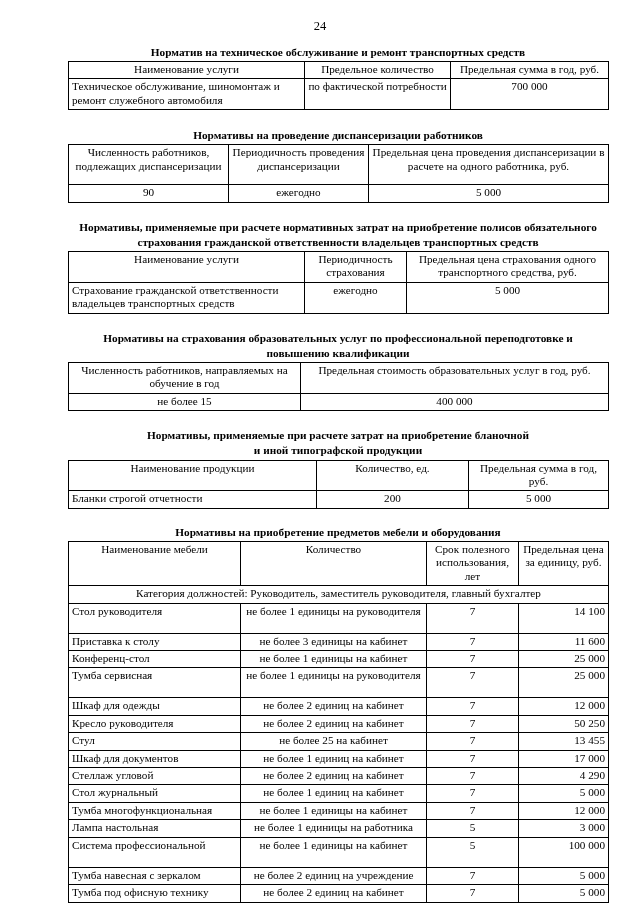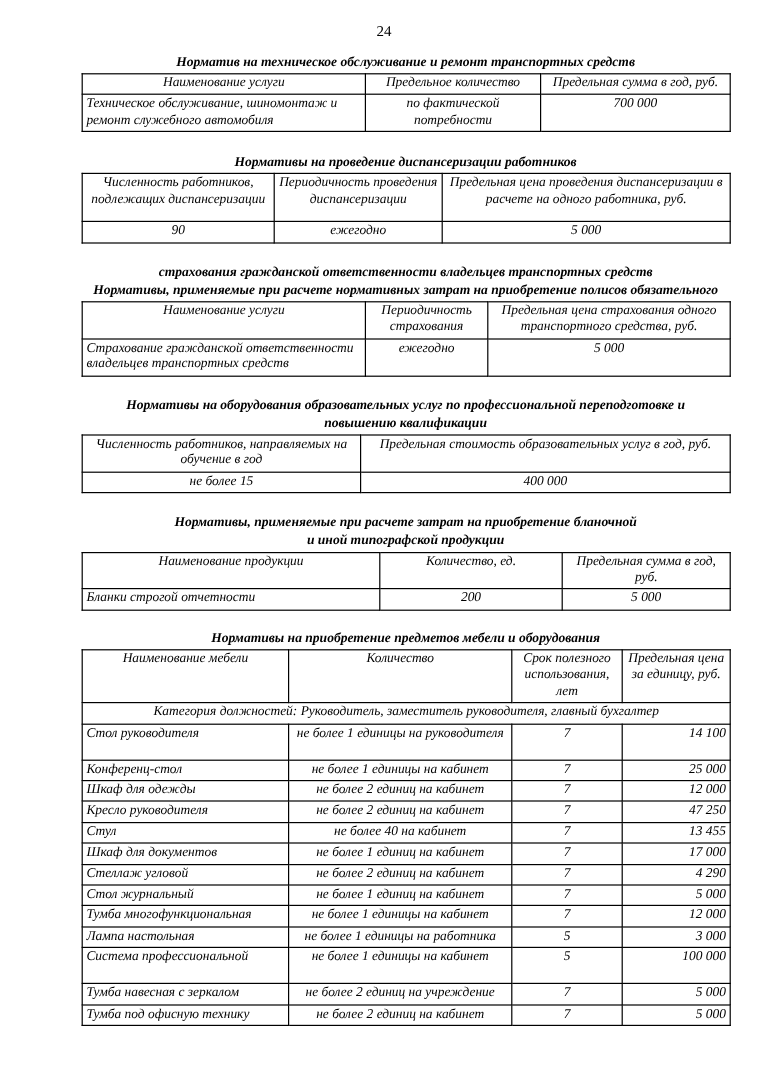"Норматив на техническое обслуживание и" .section { font-style: italic -> none }
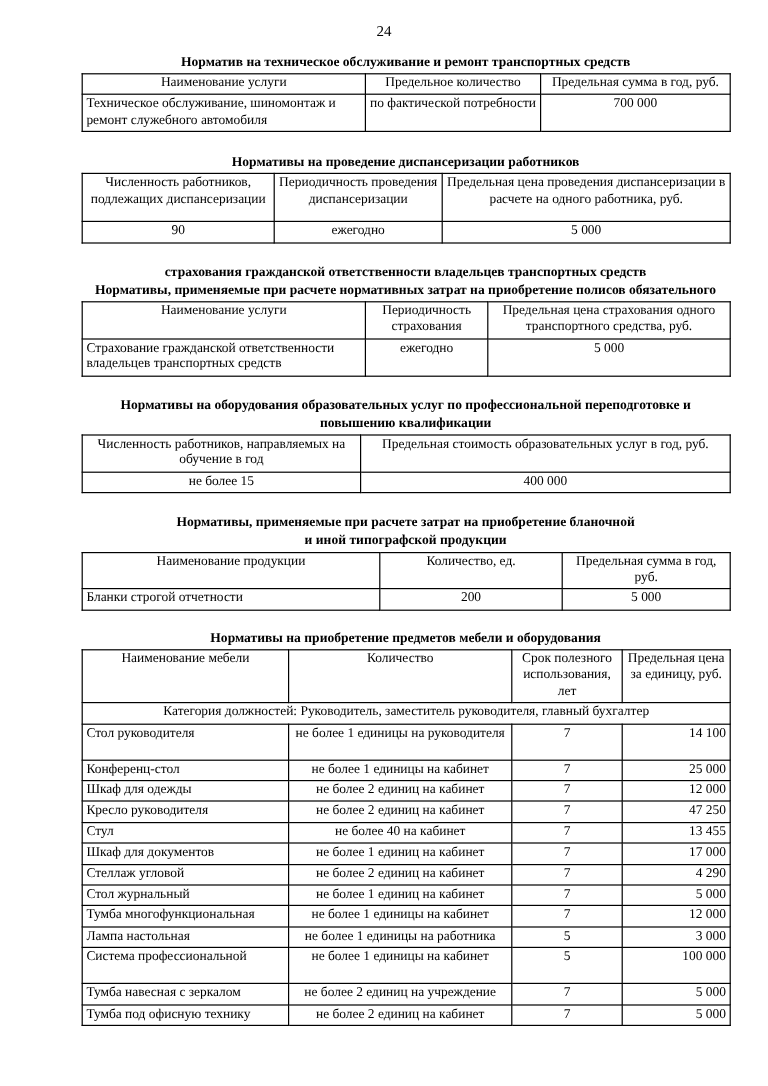"страхования гражданской ответственности" div.sec-title { order: before "Нормативы, применяемые при расчете нормативных" -> after "Нормативы, применяемые при расчете нормативных" }
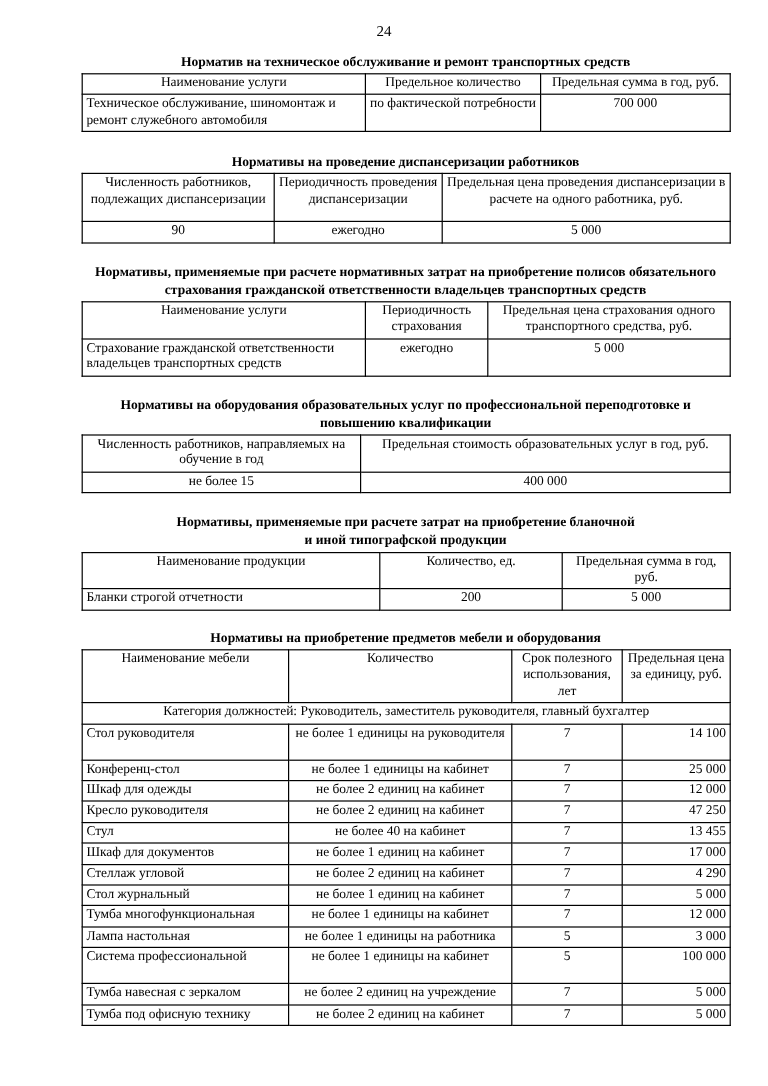"Нормативы на оборудования" div.sec-title { text: оборудования -> страхования }
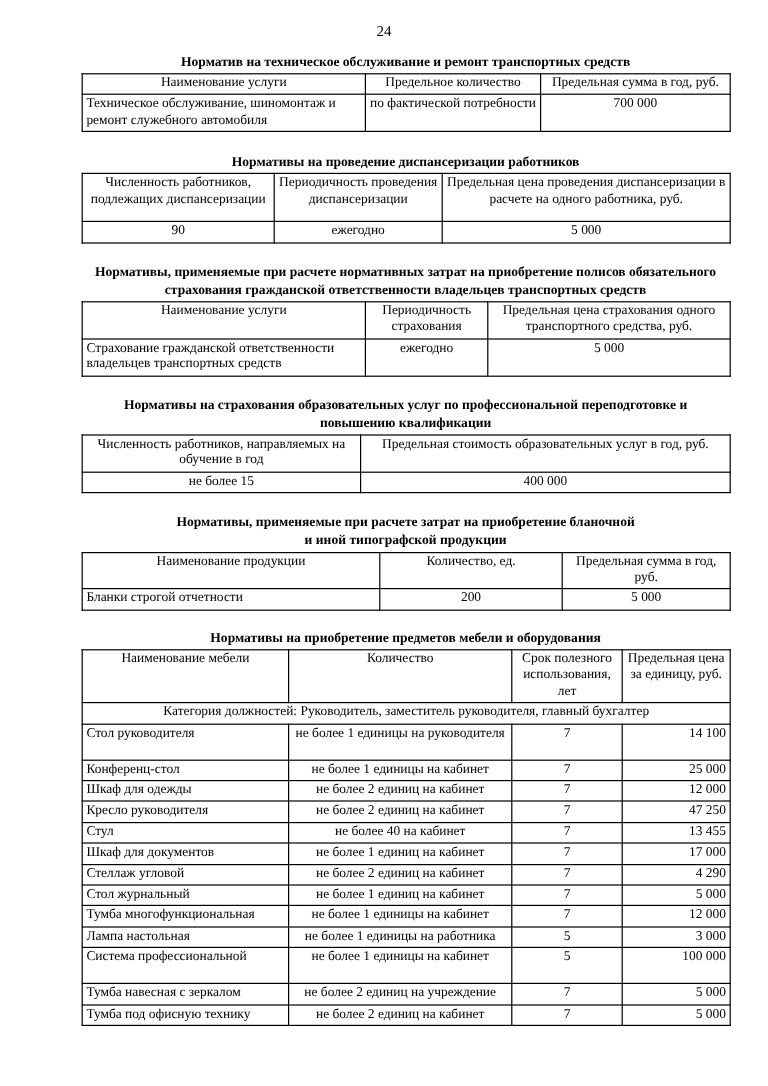"Приставка к столу" tr.h-furn { html: none -> <tr> <td>Приставка к столу</td> <td>не более 3 единицы на кабинет</td> <td>7</td> <td>11 600</td> </tr> }
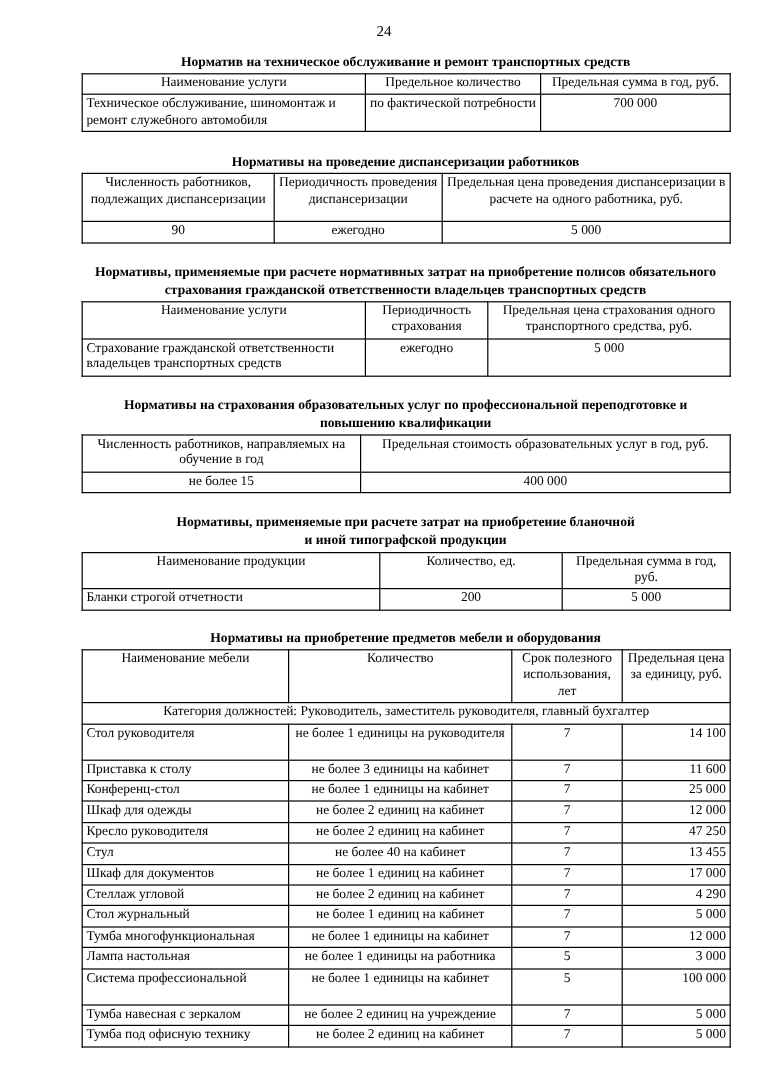"Тумба сервисная" tr.h-furn2 { html: none -> <tr> <td>Тумба сервисная</td> <td>не более 1 единицы на руководителя</td> <td>7</td> <td>25 000</td> </tr> }
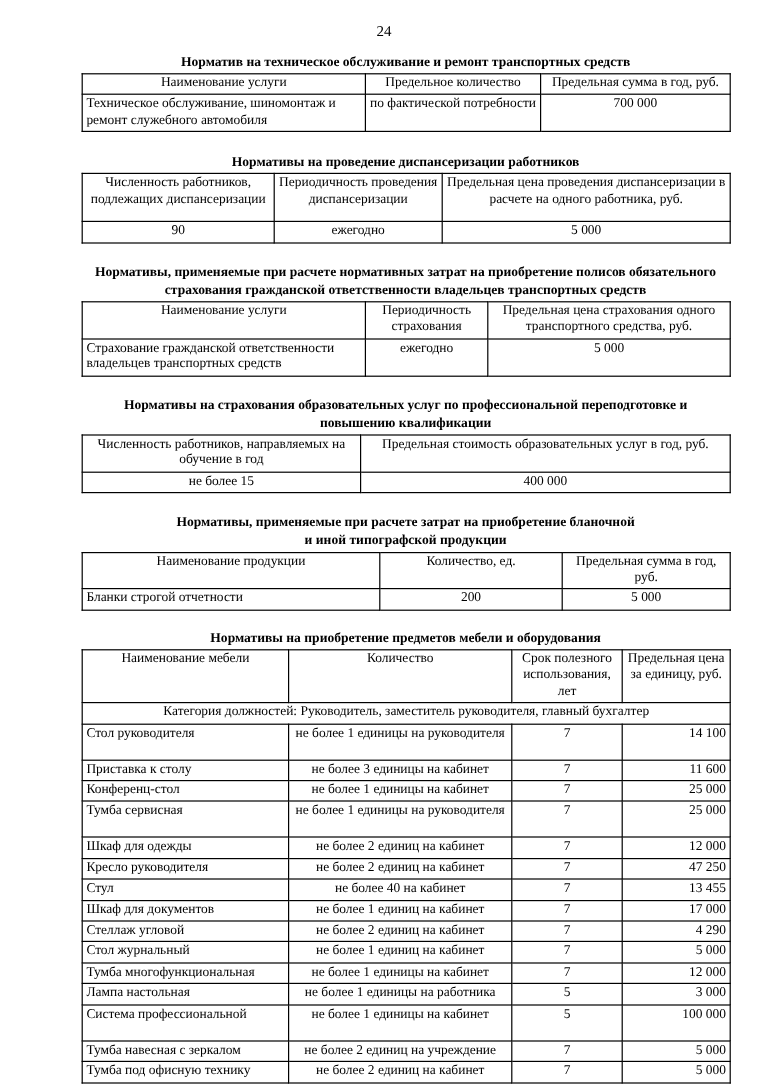"47 250" td.r { text: 47 250 -> 50 250 }
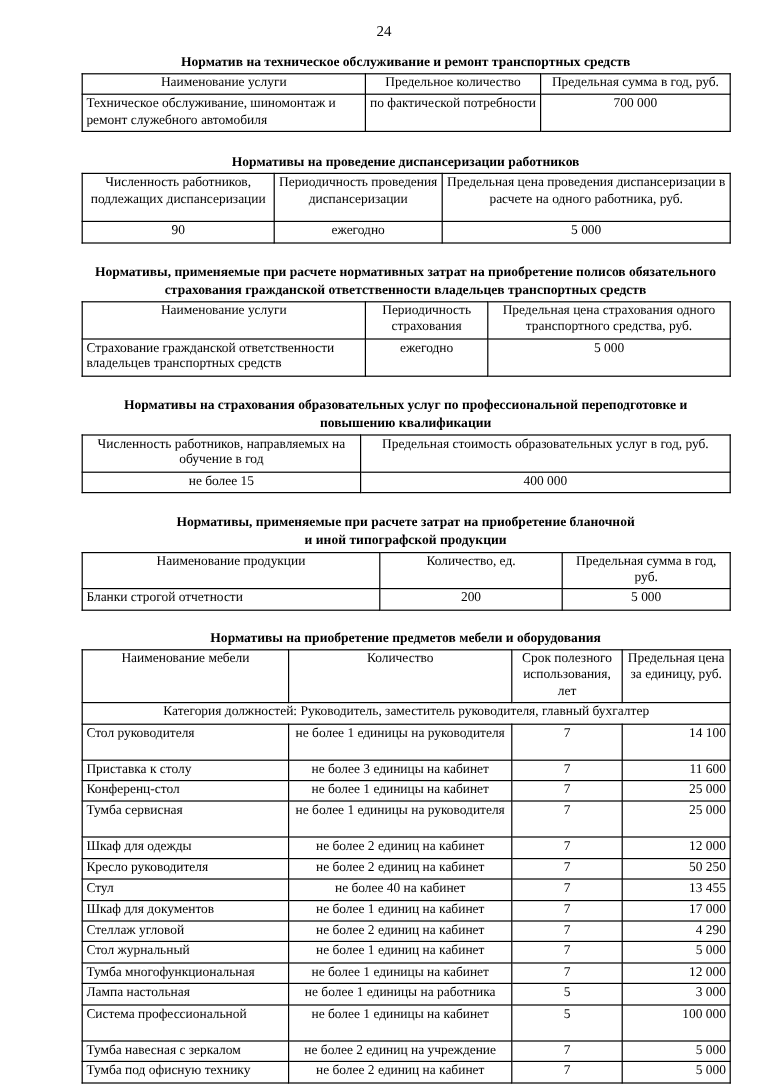"не более 40 на кабинет" td.c { text: 40 -> 25 }
